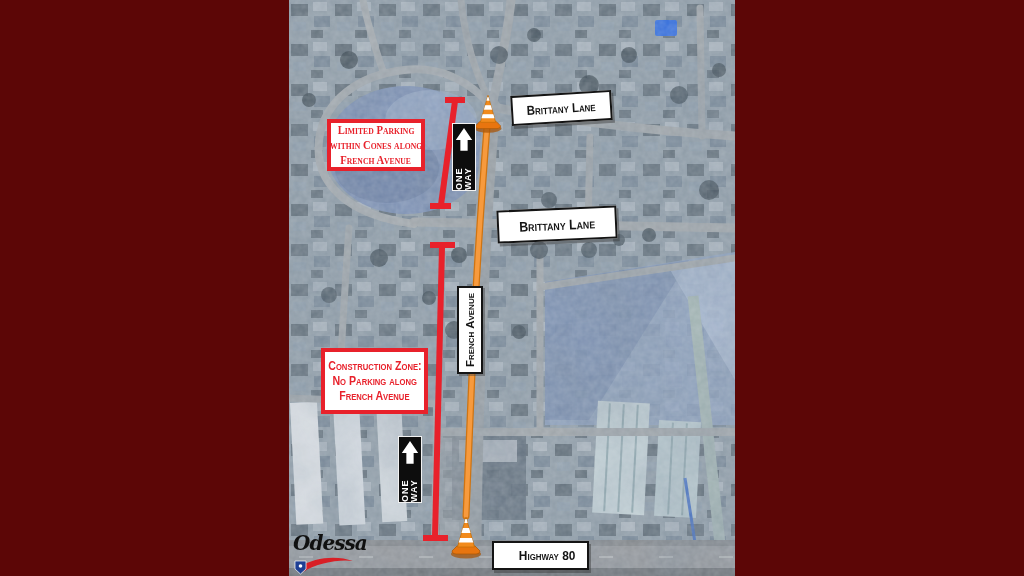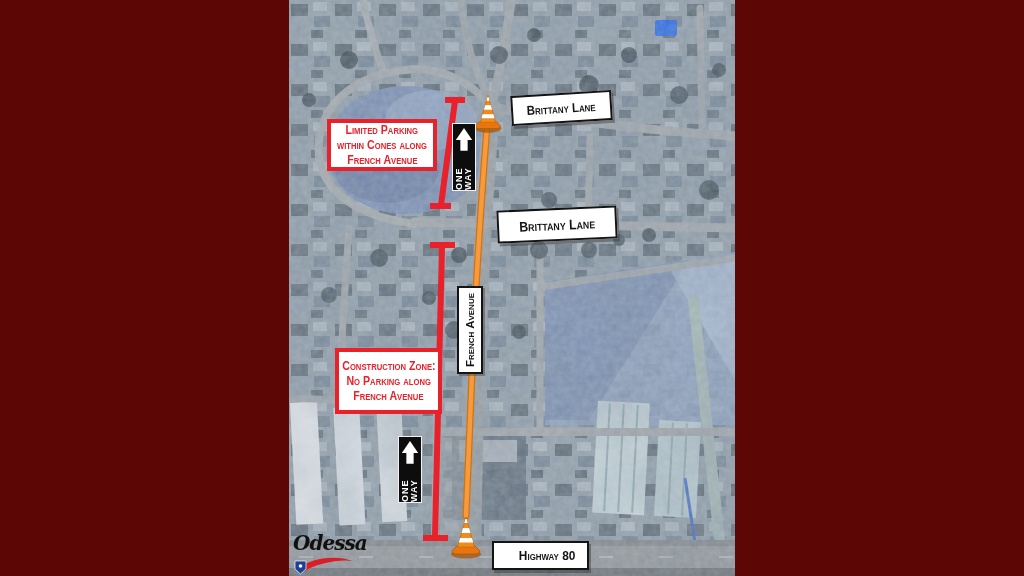"Limited Parking" div.note { font-family: none -> Liberation Serif, serif; width: 110px -> 98px }
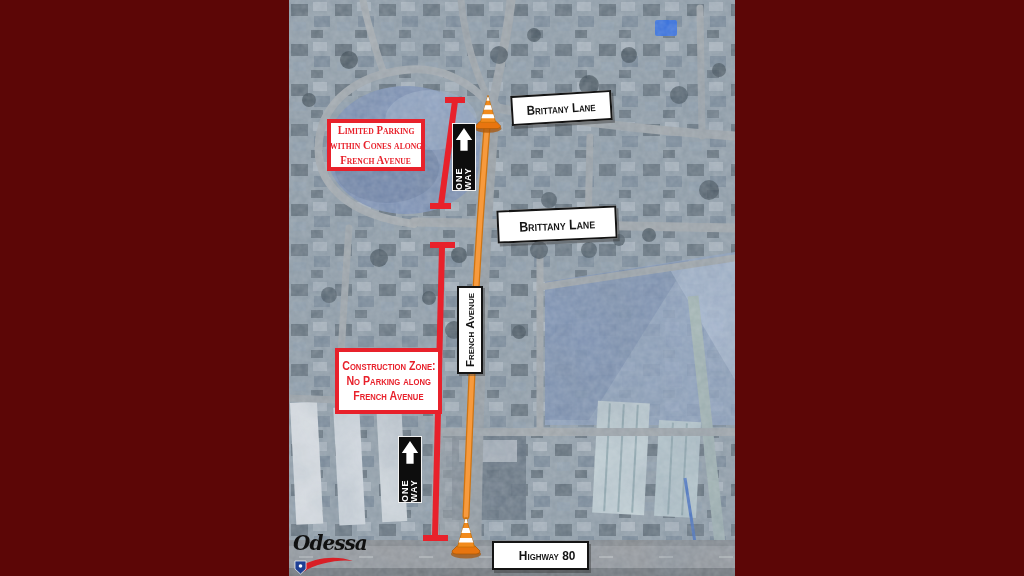"Construction Zone:" div.note { margin-left: 14px -> none }
